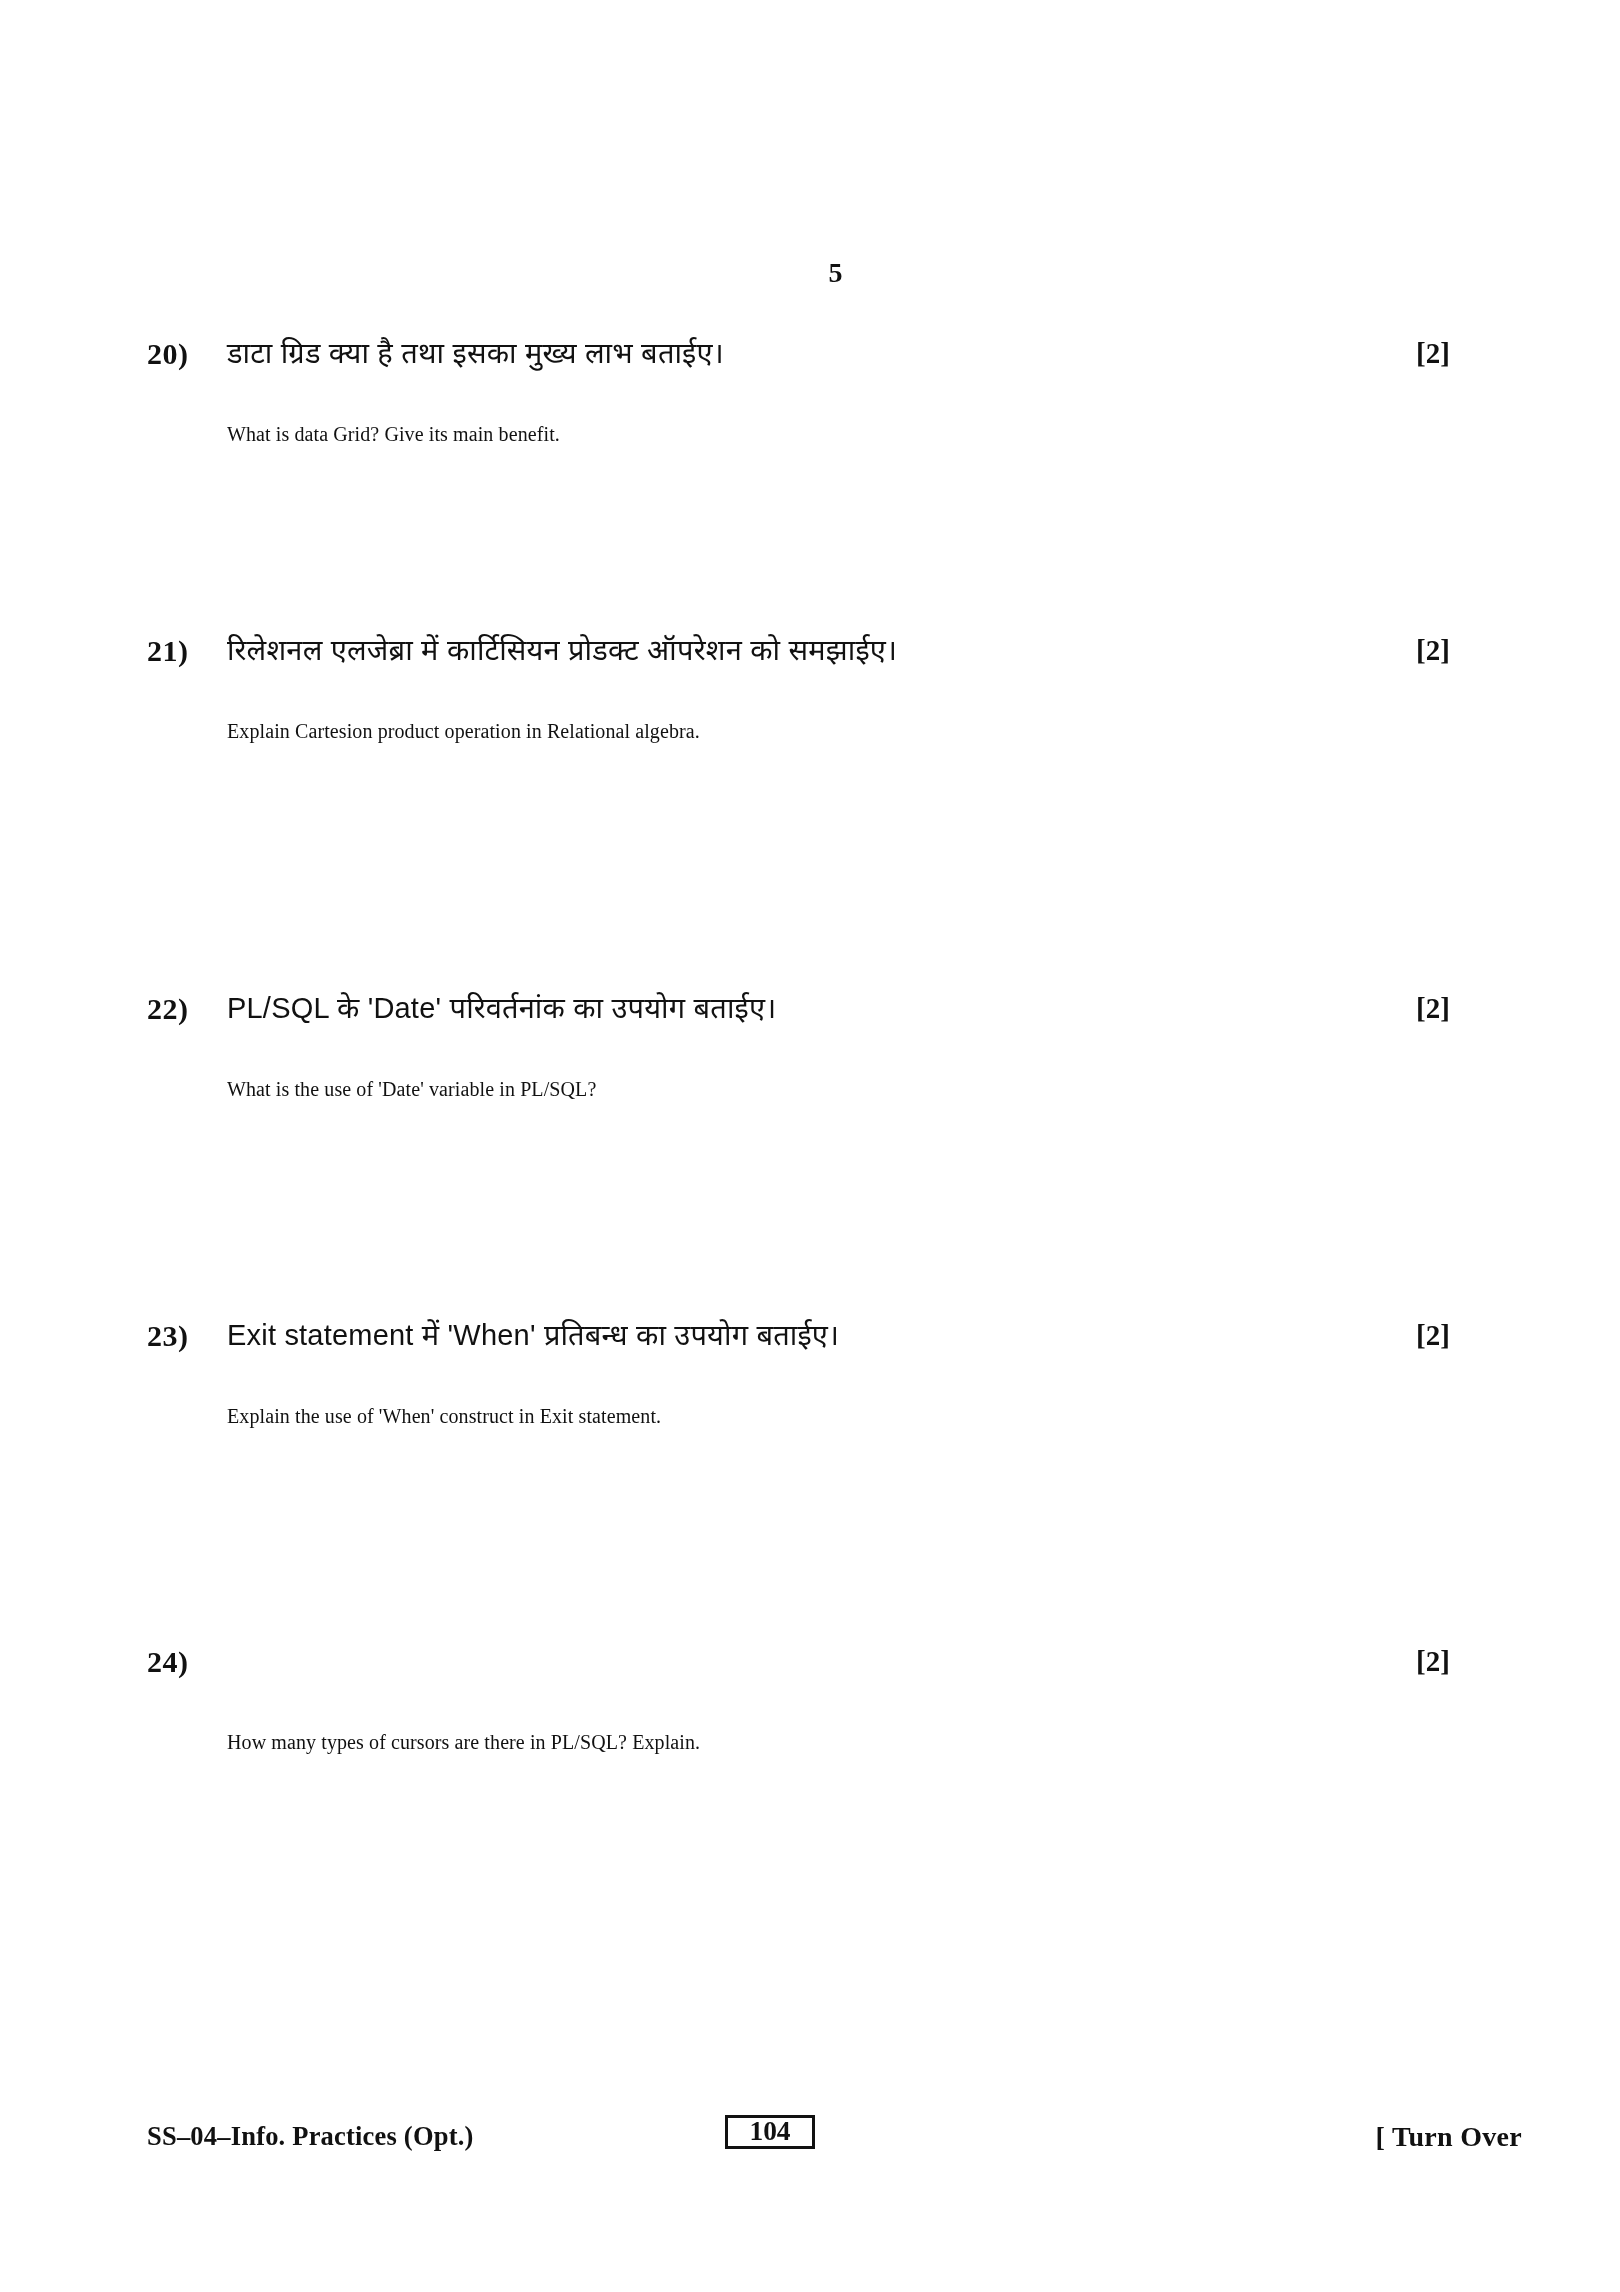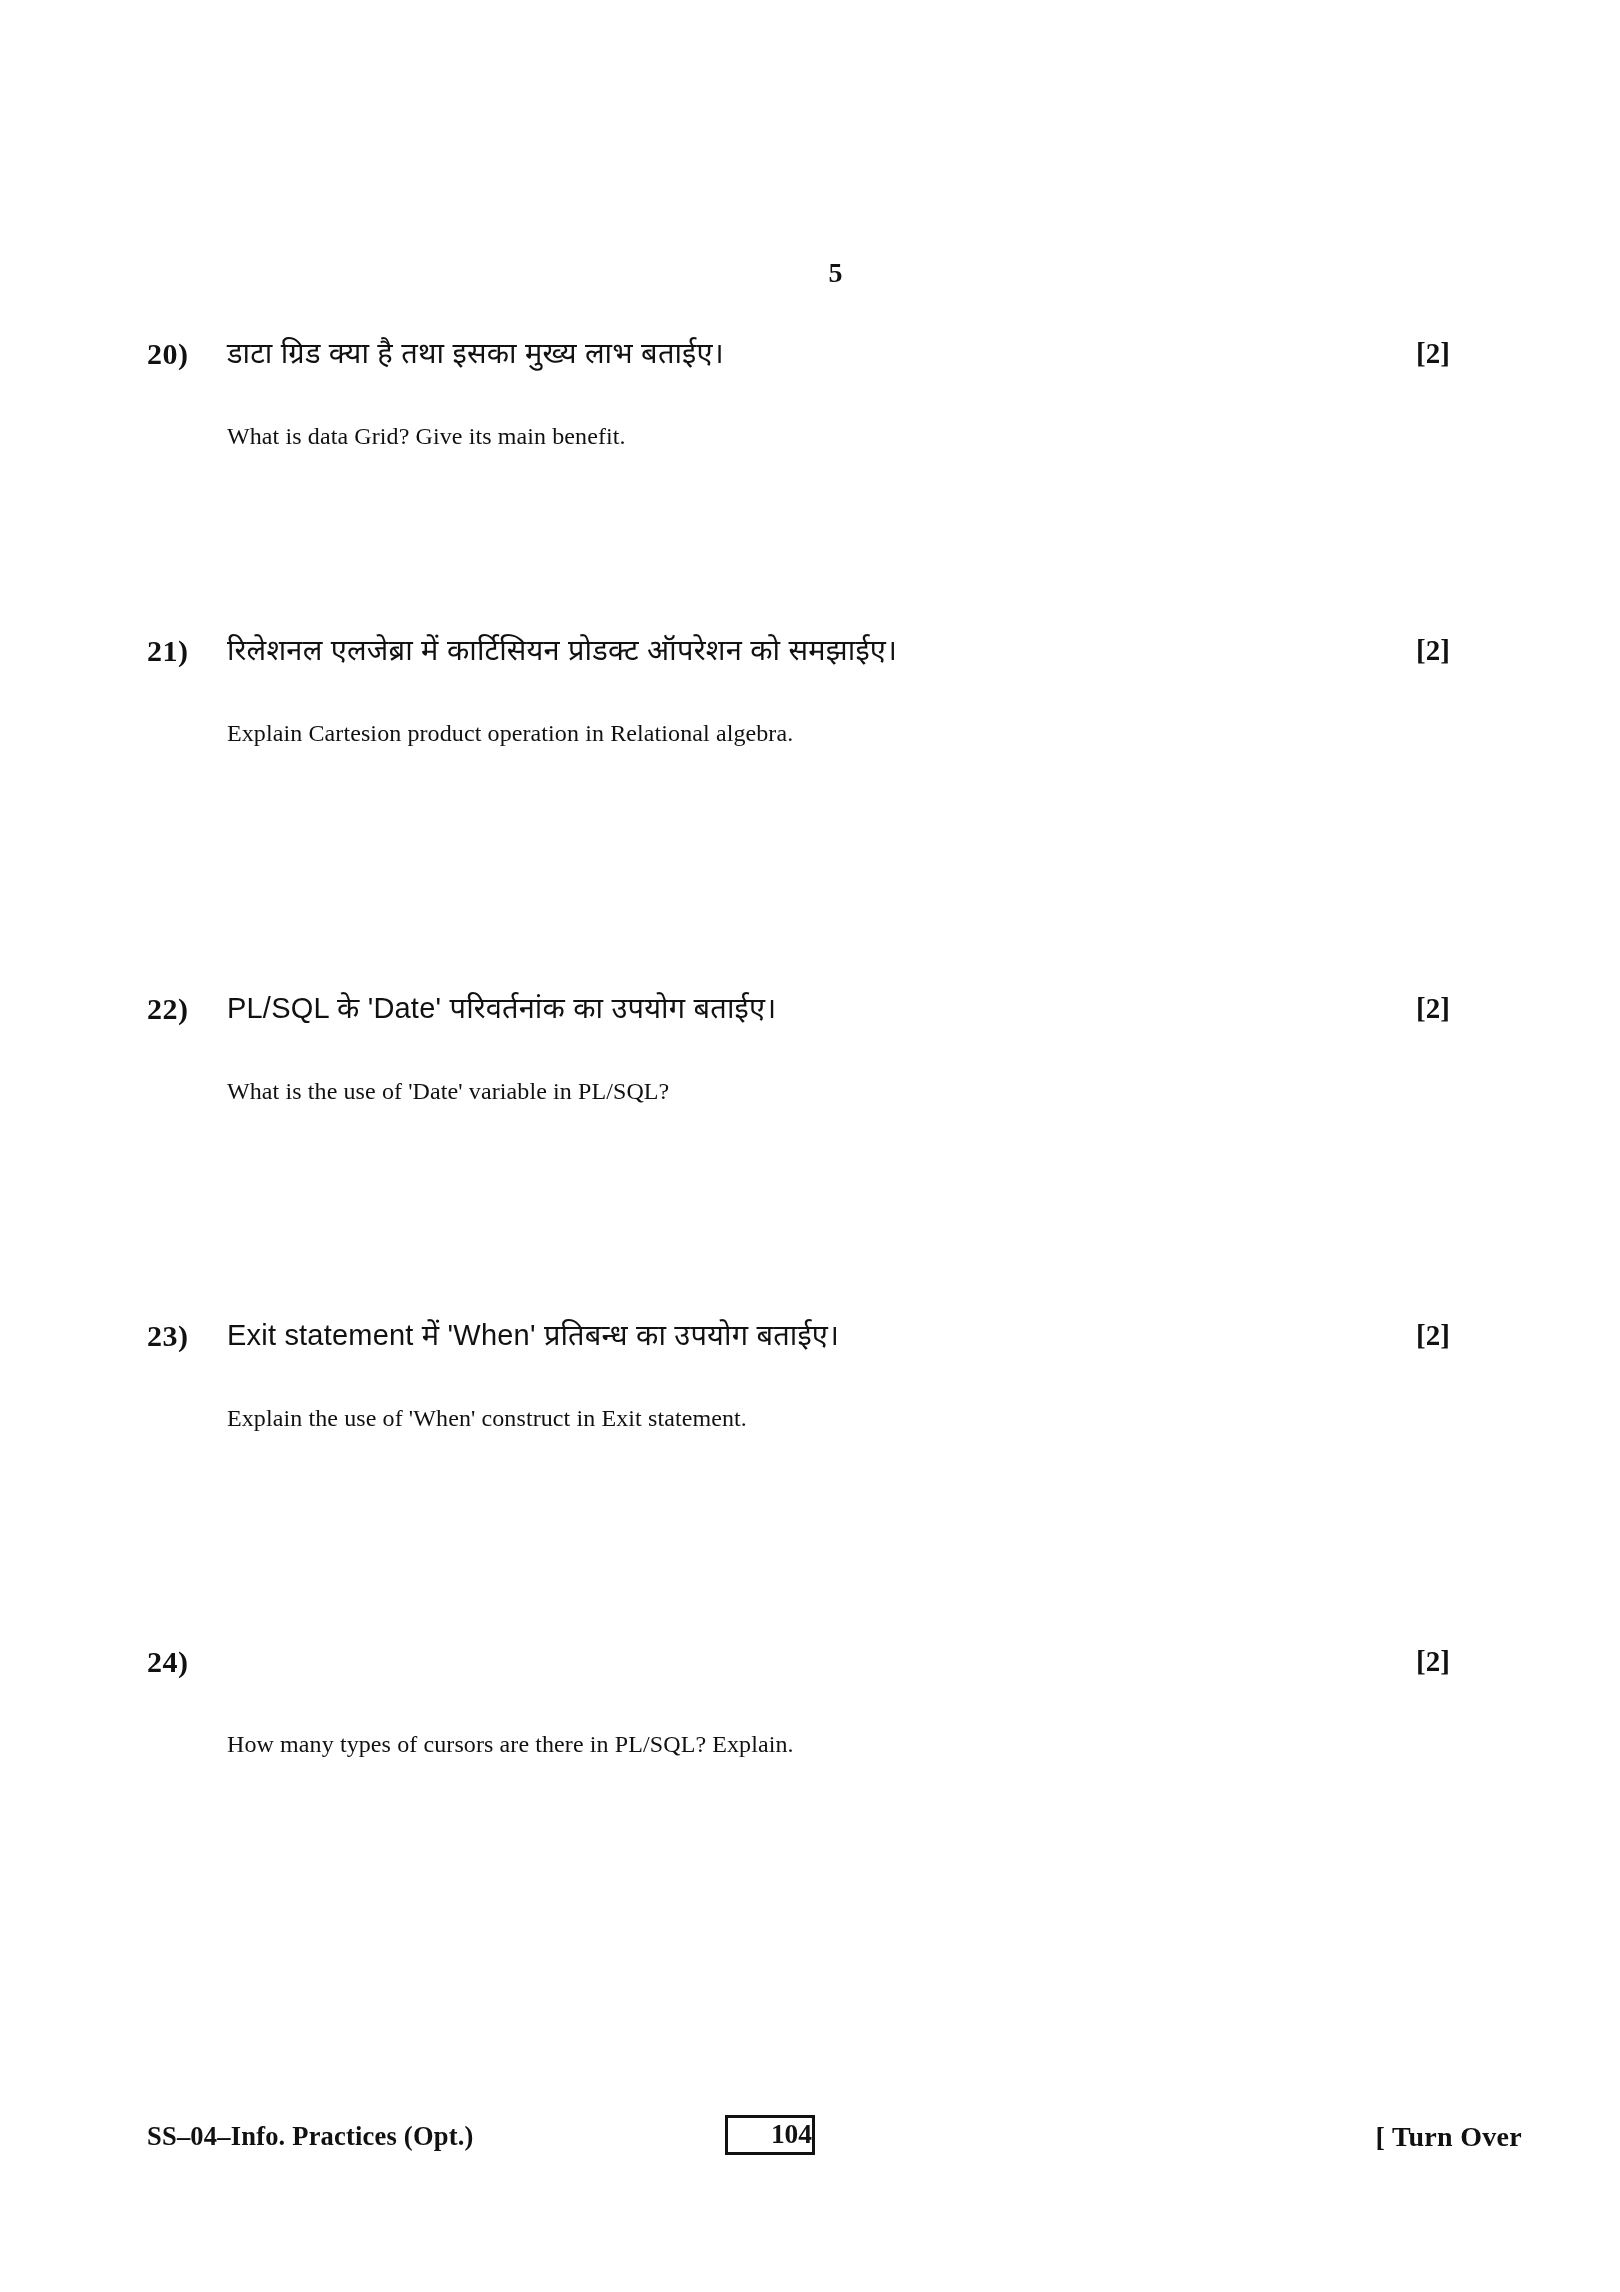"What is data Grid? Give" .q-english { font-size: 24px -> 20px }
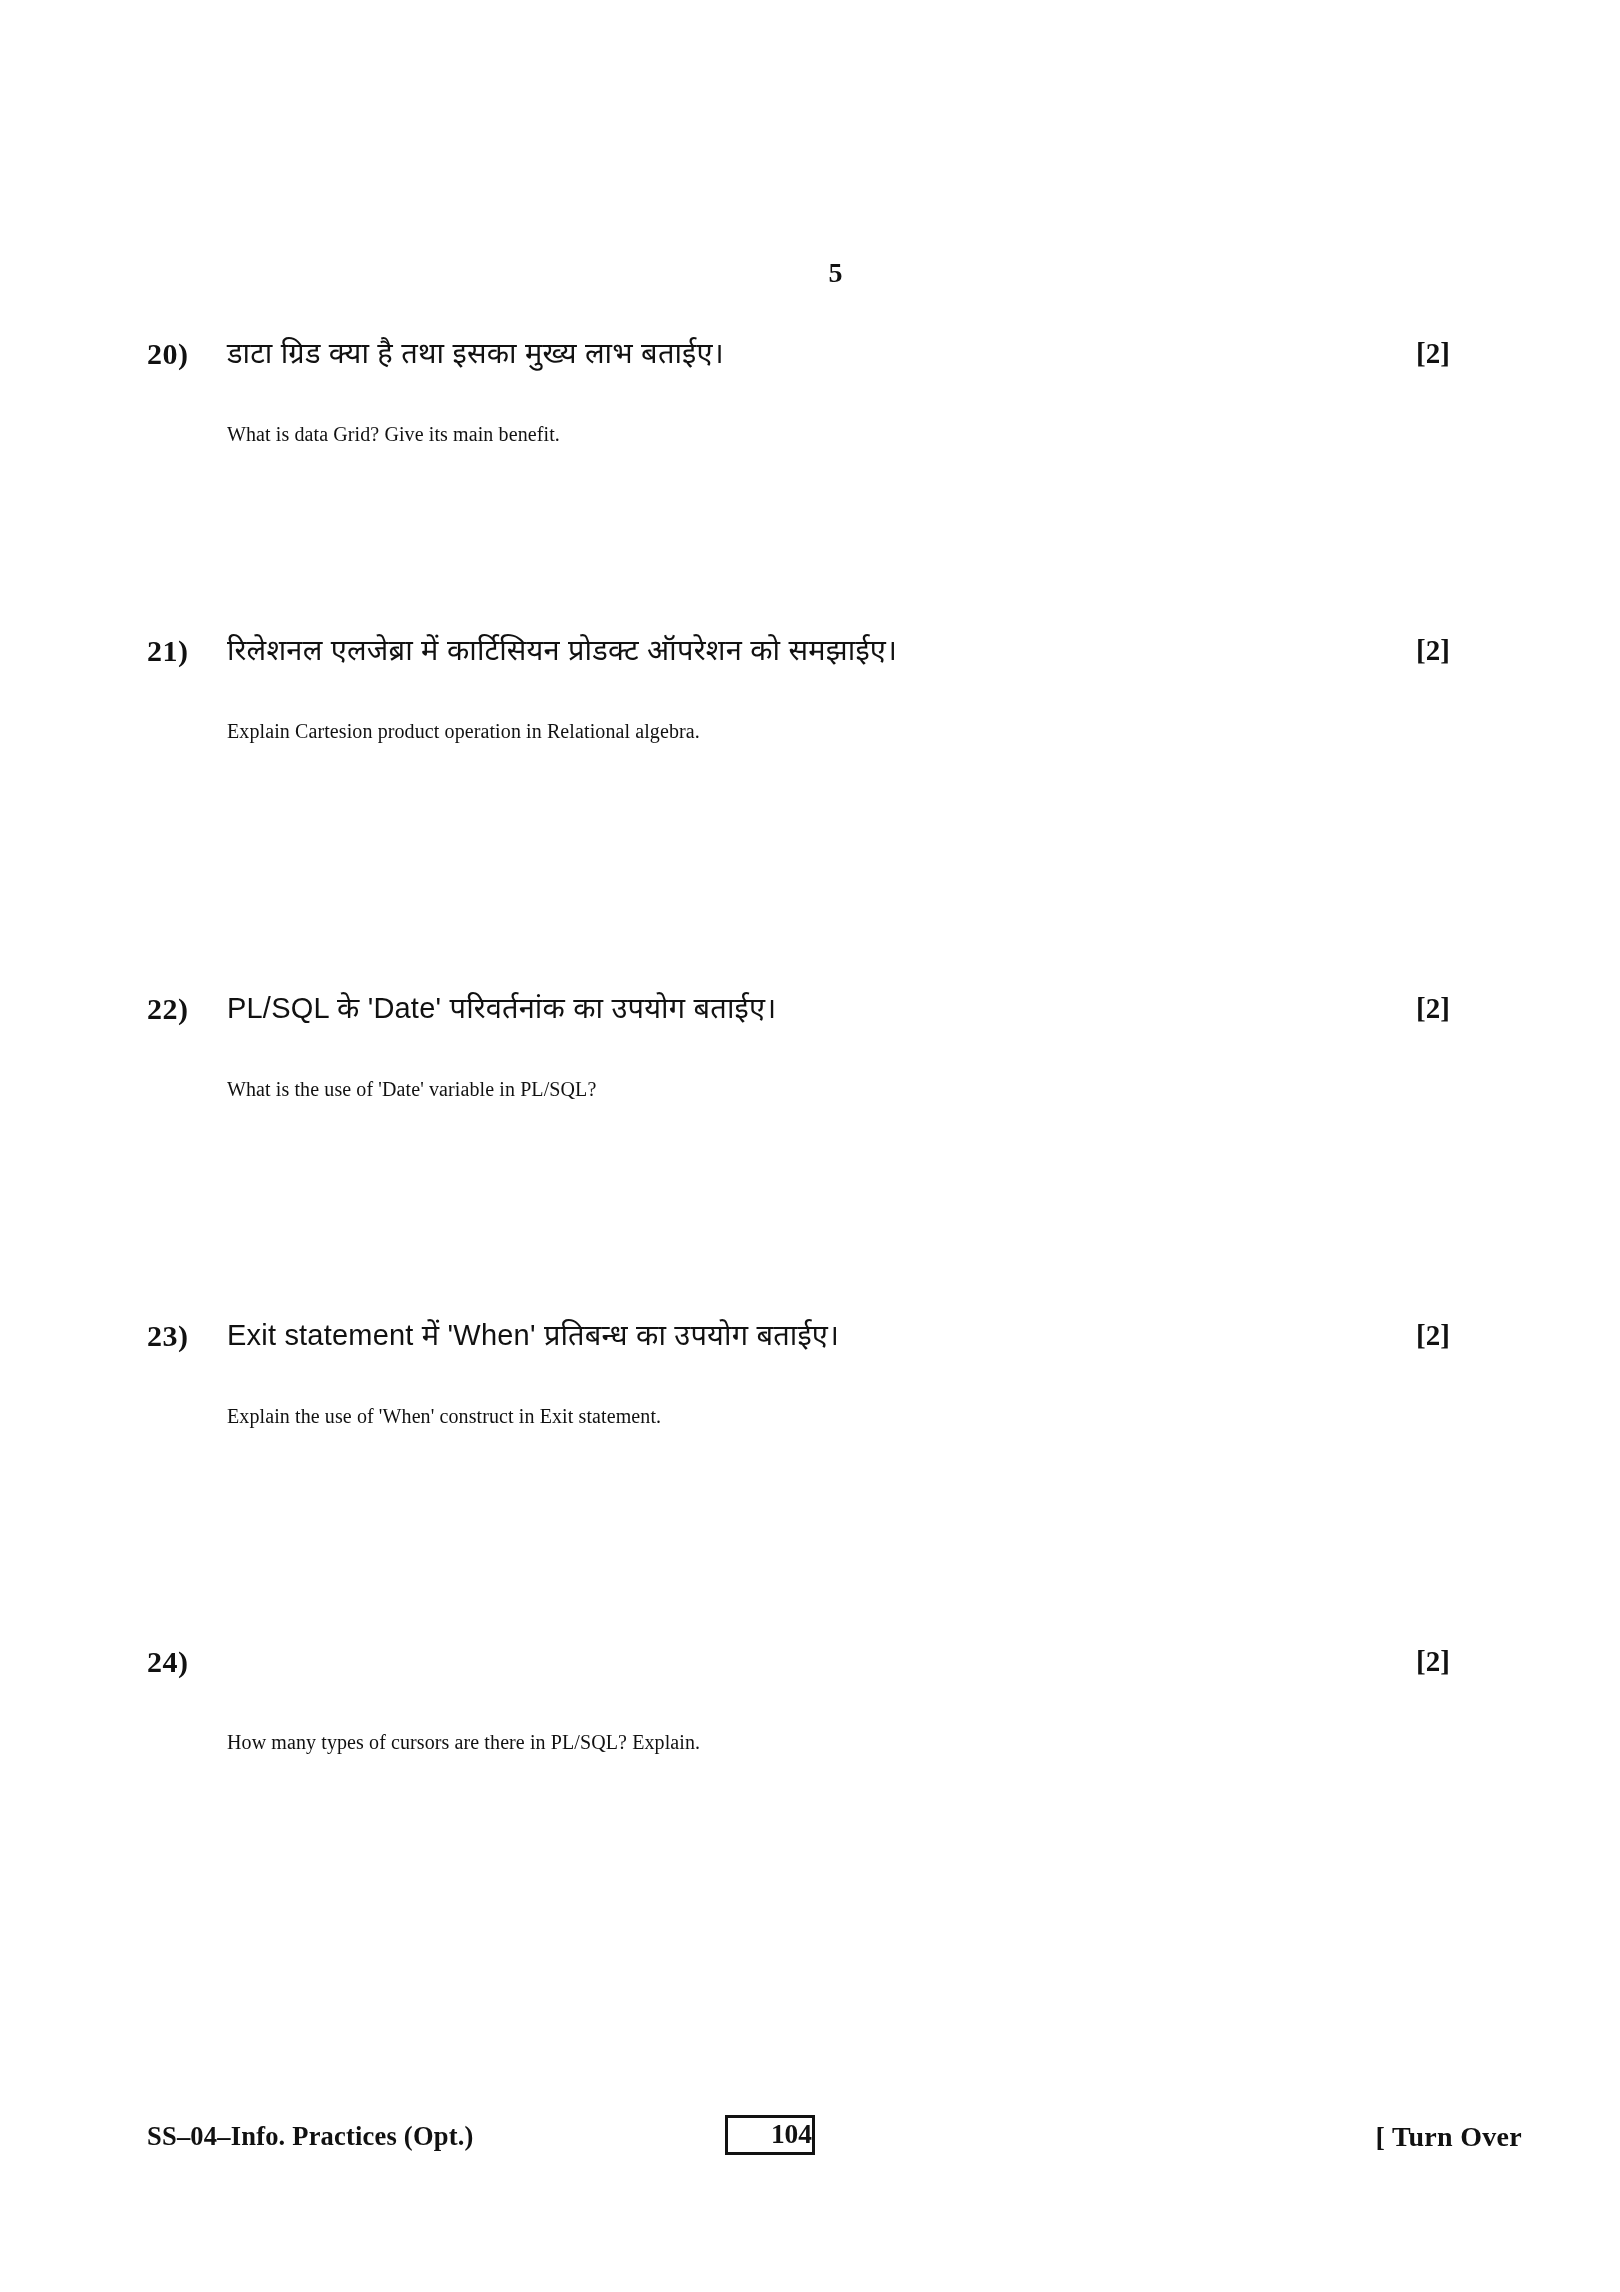"104" .footer-center { height: 40px -> 34px; justify-content: flex-end -> center }
